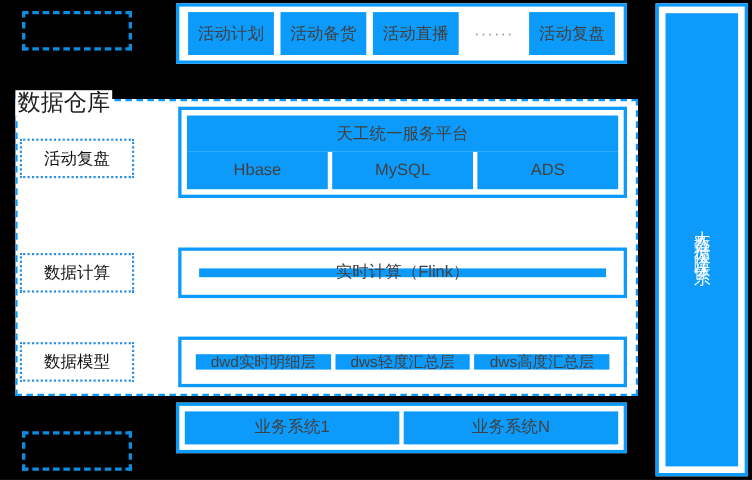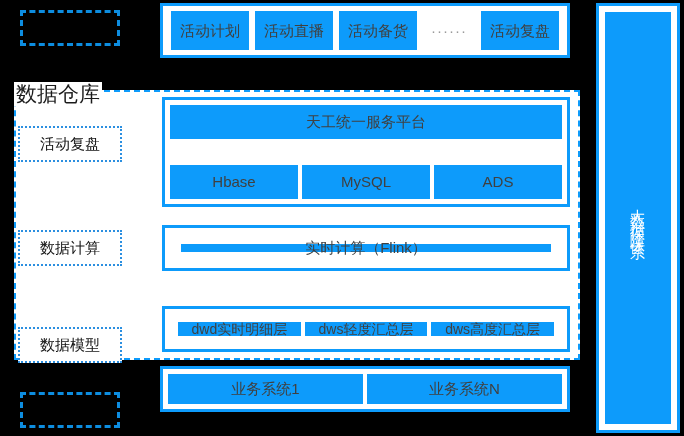"活动直播" div.tile { order: before "活动备货" -> after "活动备货" }
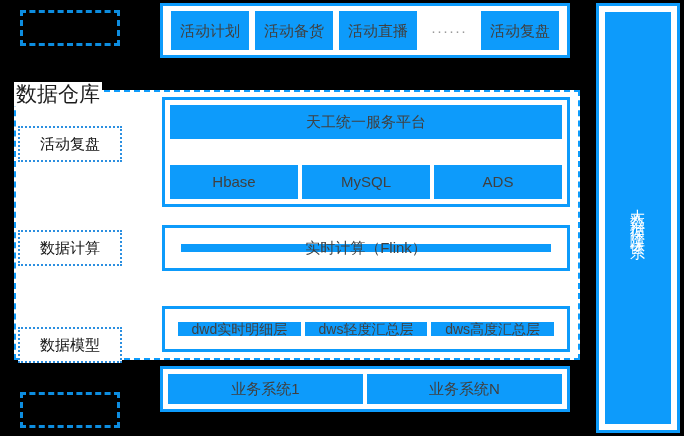"天工统一服务平台" #svc-group { height: 110px -> 83px }
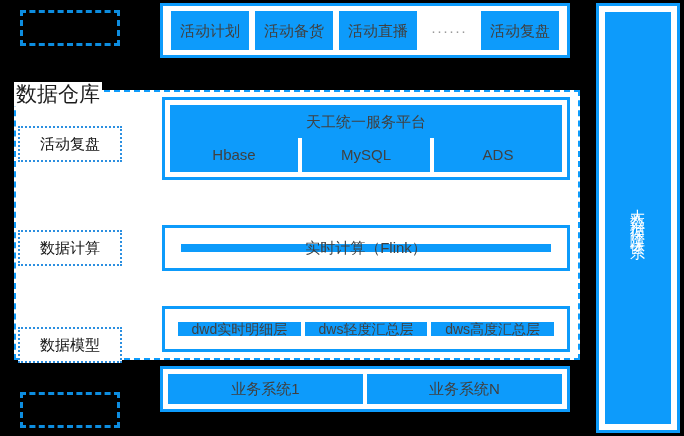"数据模型" #label-model { top: 327px -> 311px }
